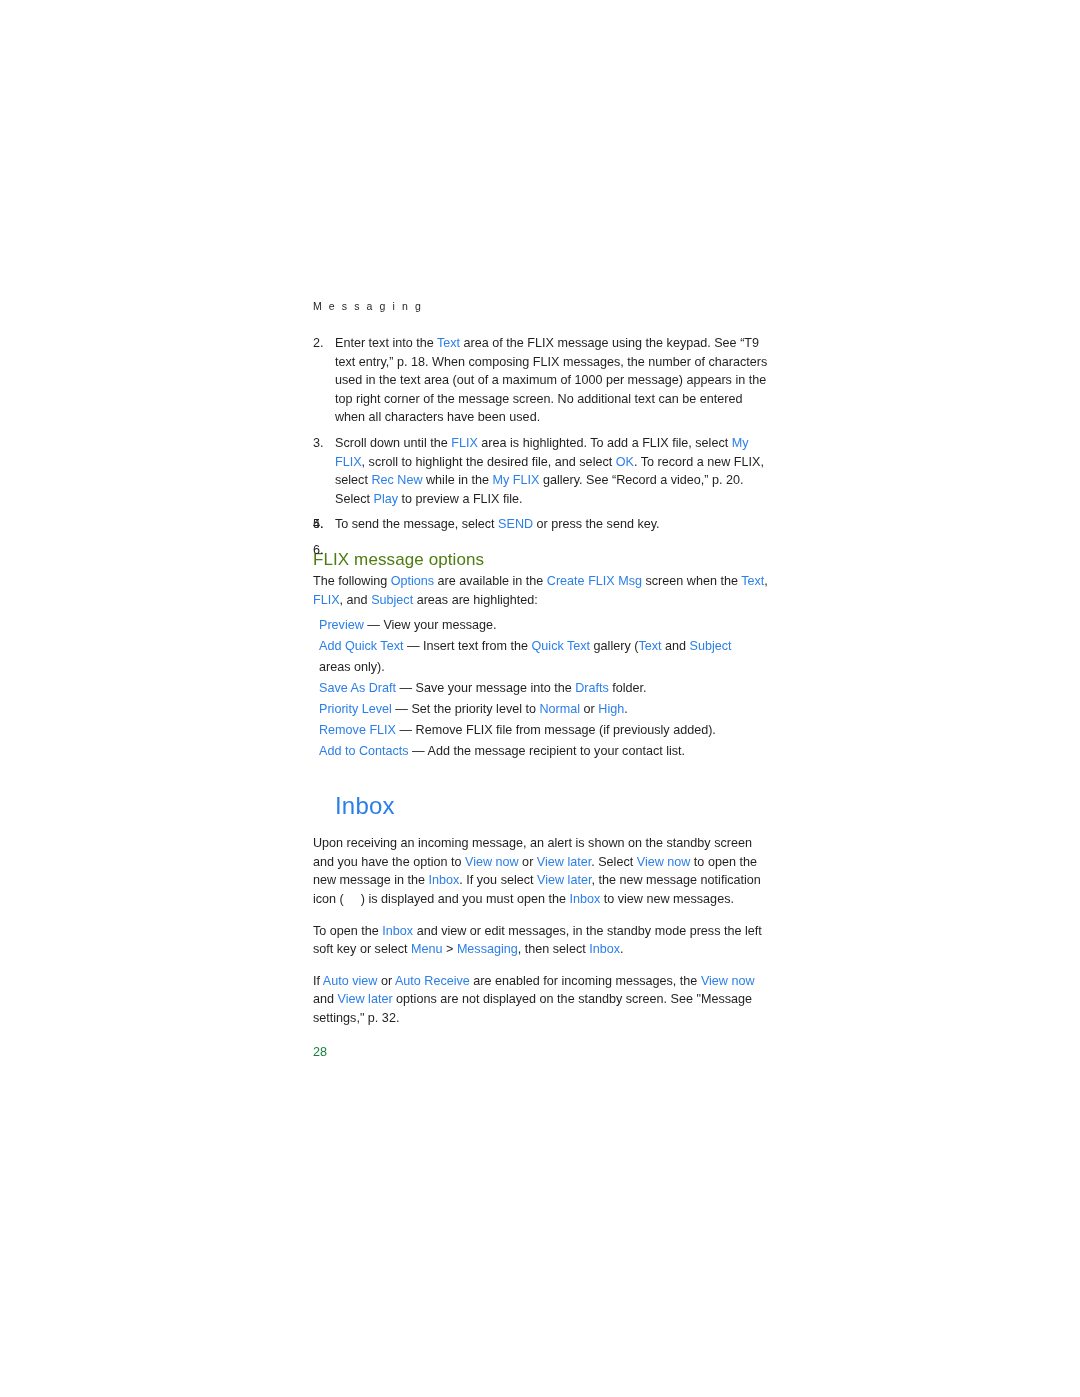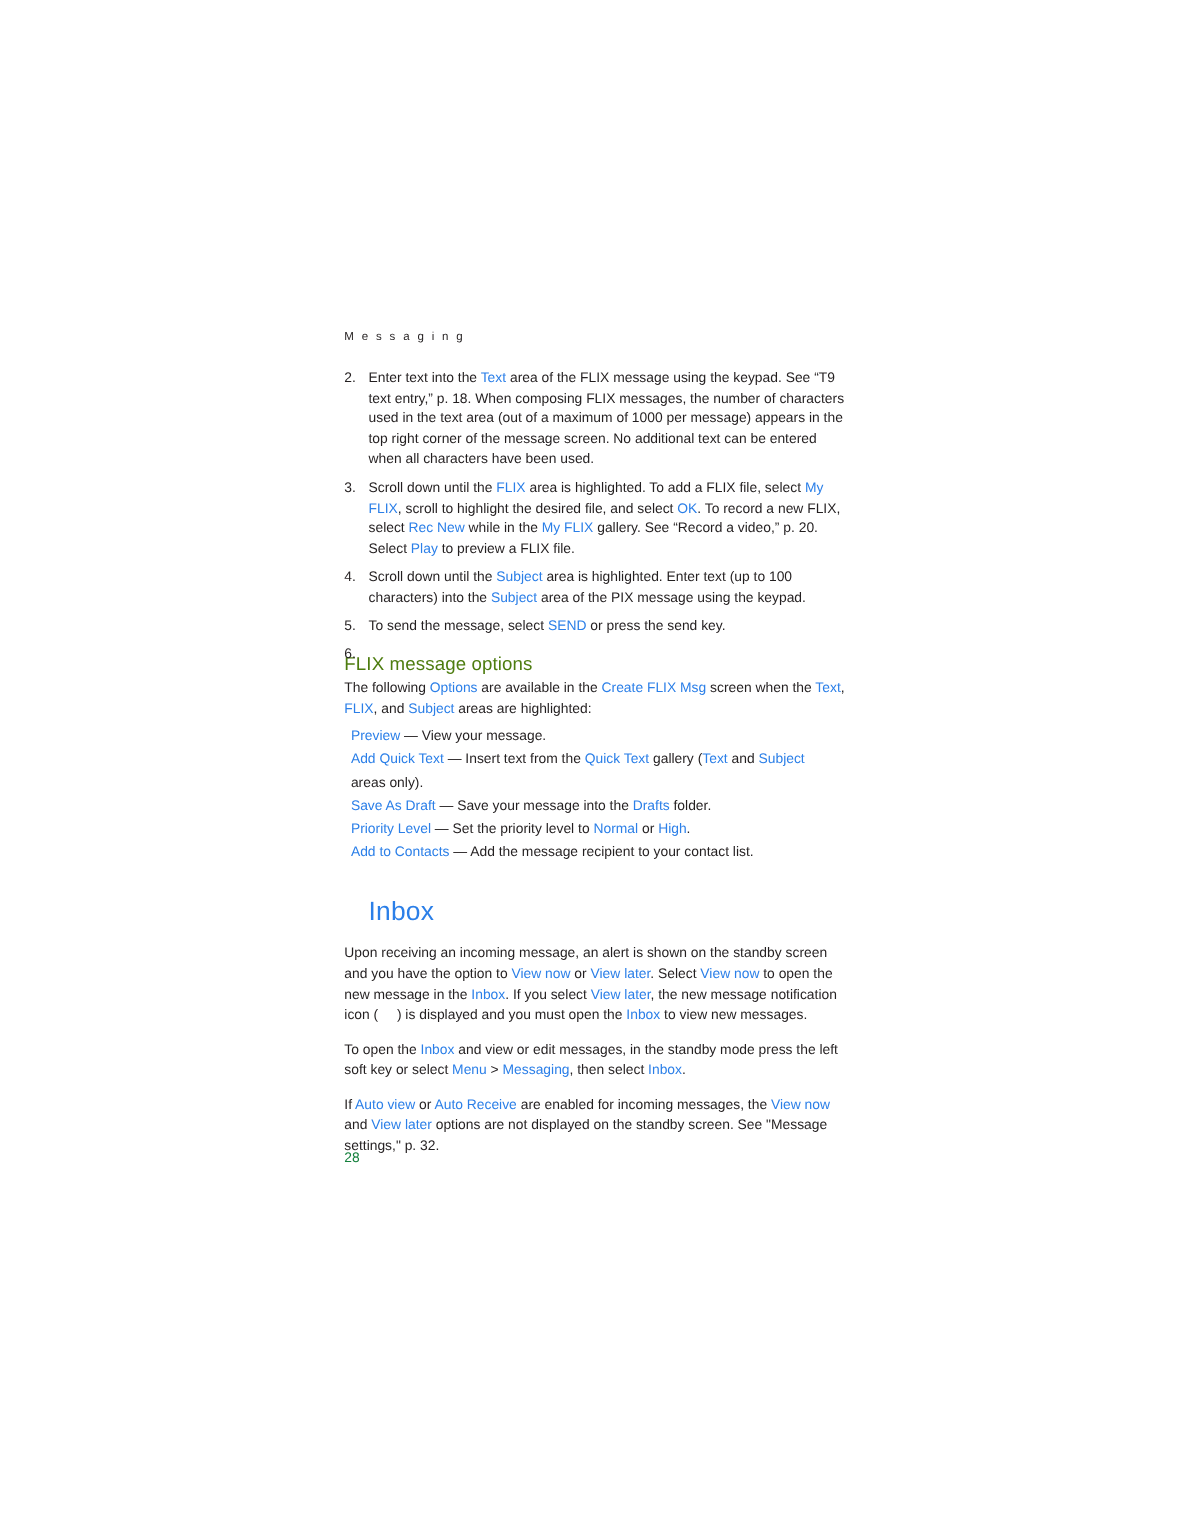"Scroll down until the Subject" span { html: <span><span>Scroll down until the </span><span>Subject</span><span> area is highlighted. Enter text (up to 100 characters) into the </span><span>Subject</span><span> area of the PIX message using the keypad.</span></span> -> none }
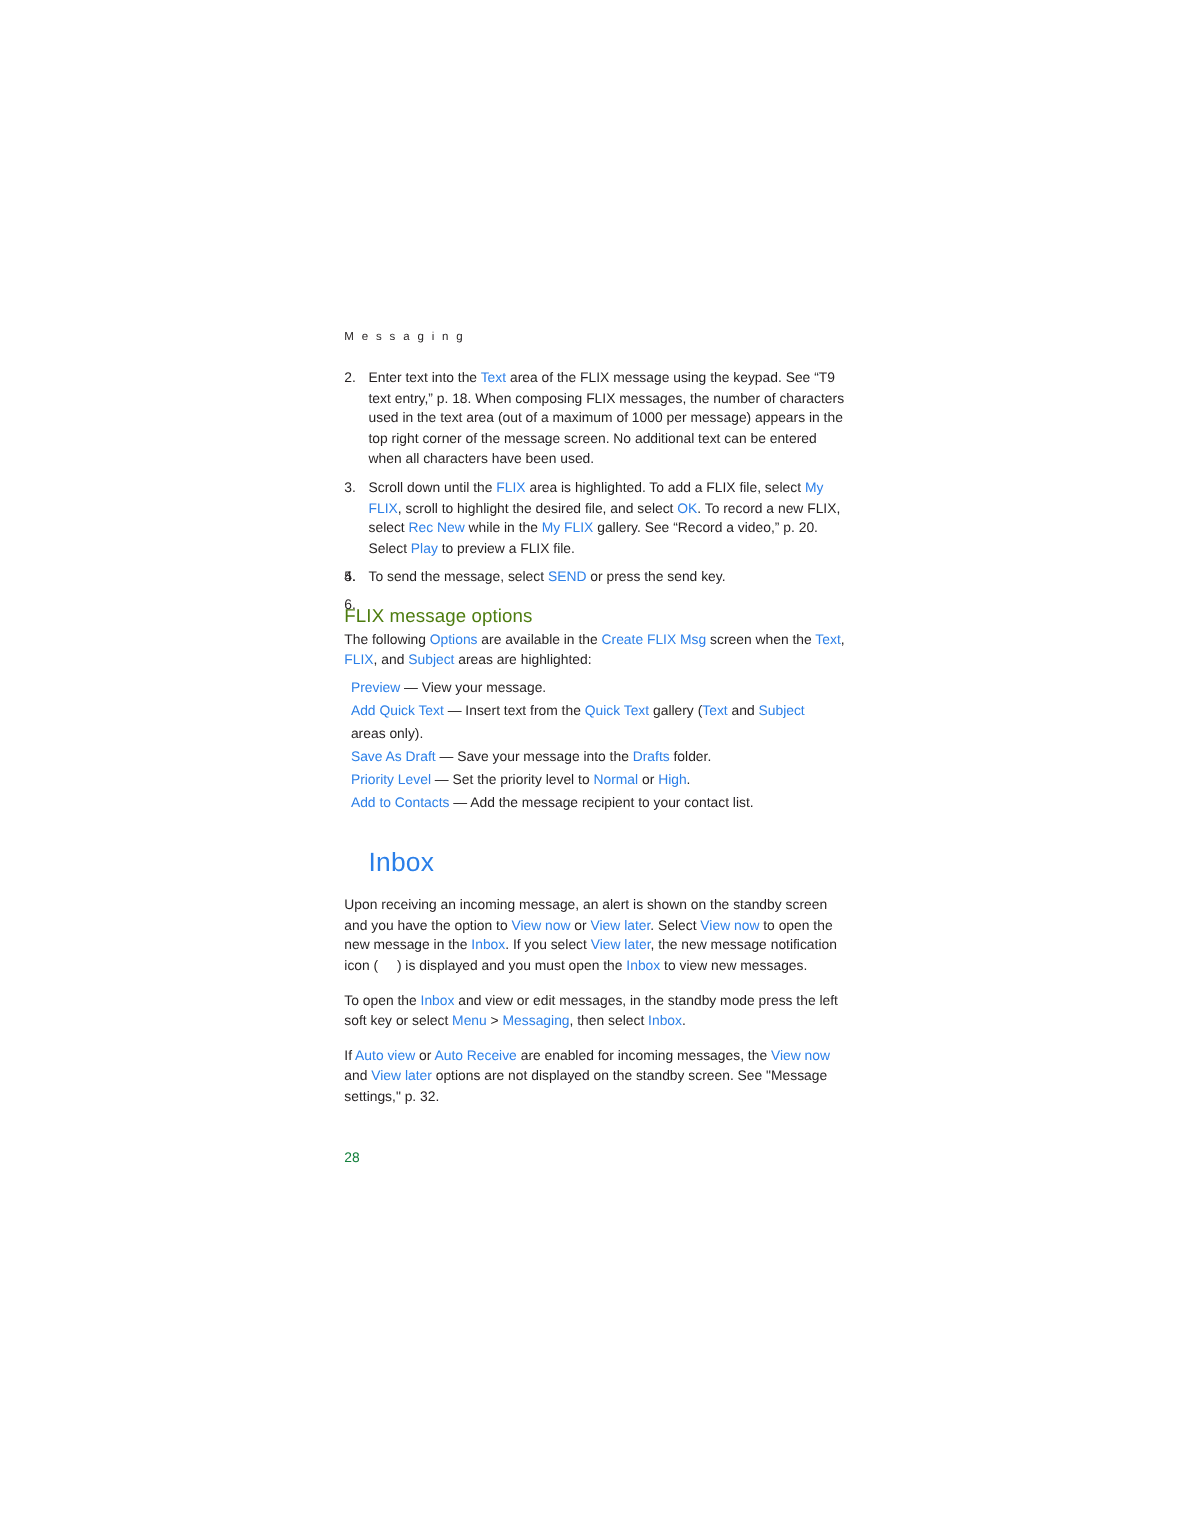"Remove FLIX — Remove FLIX" li { html: none -> <li><span>Remove FLIX</span><span> — Remove FLIX file from message (if previously added).</span></li> }
